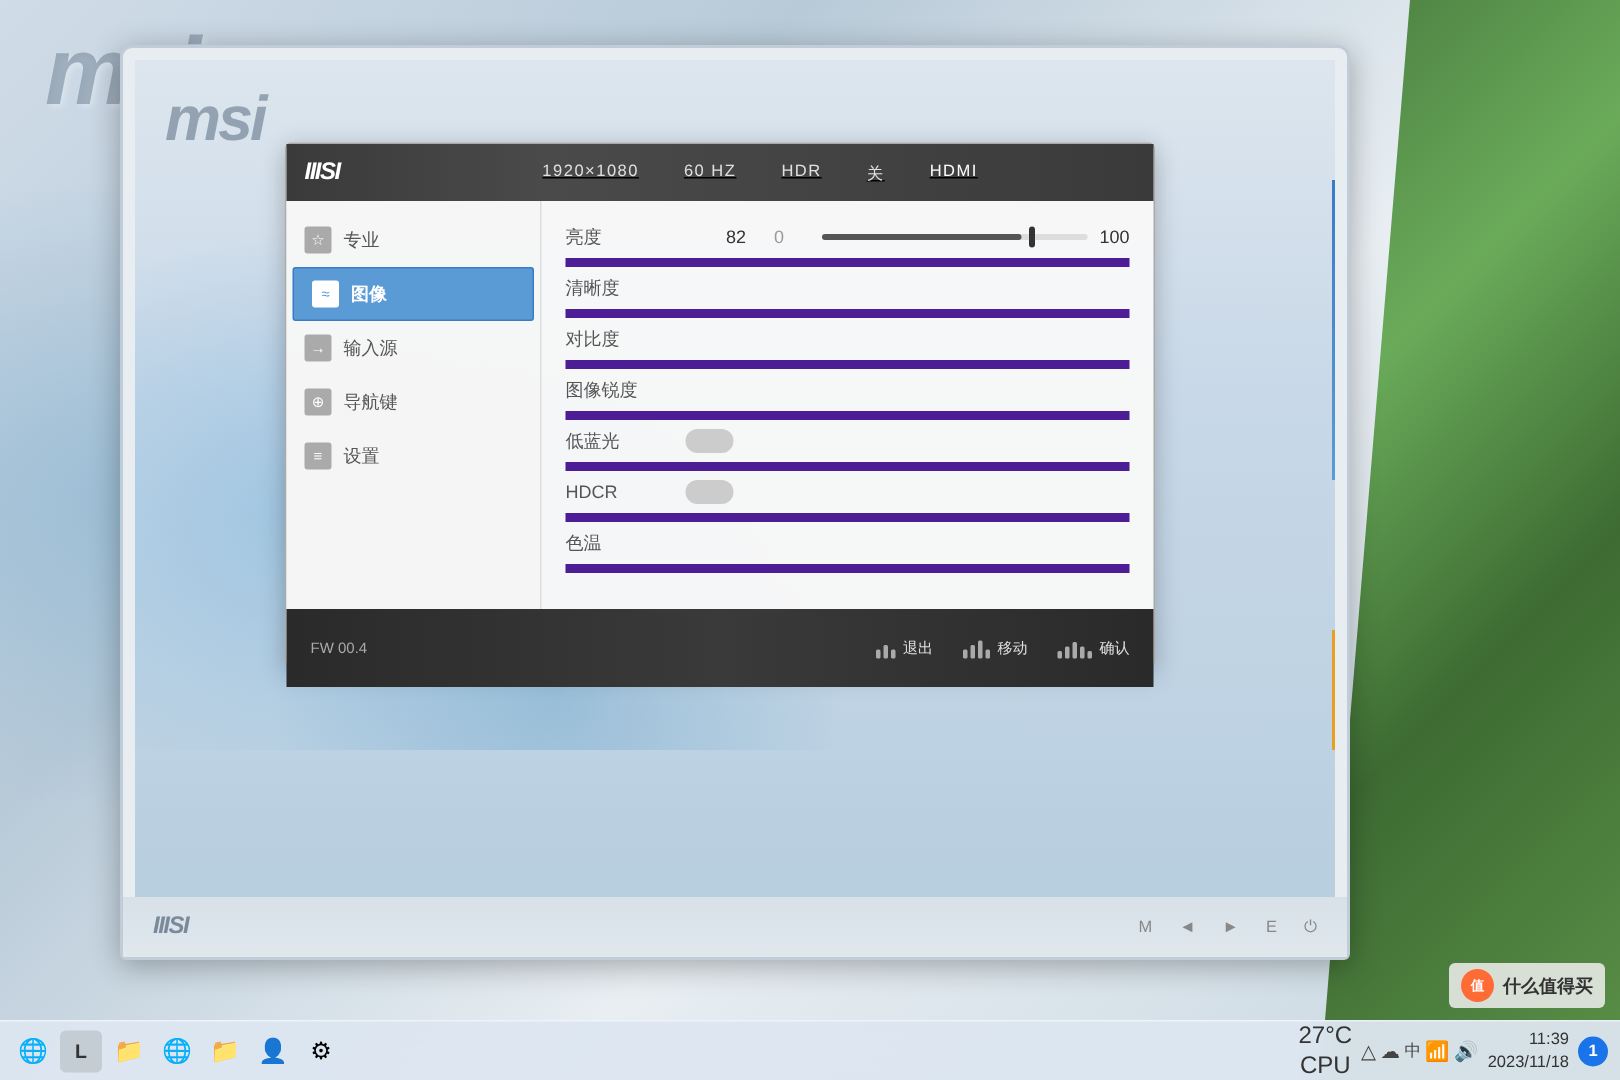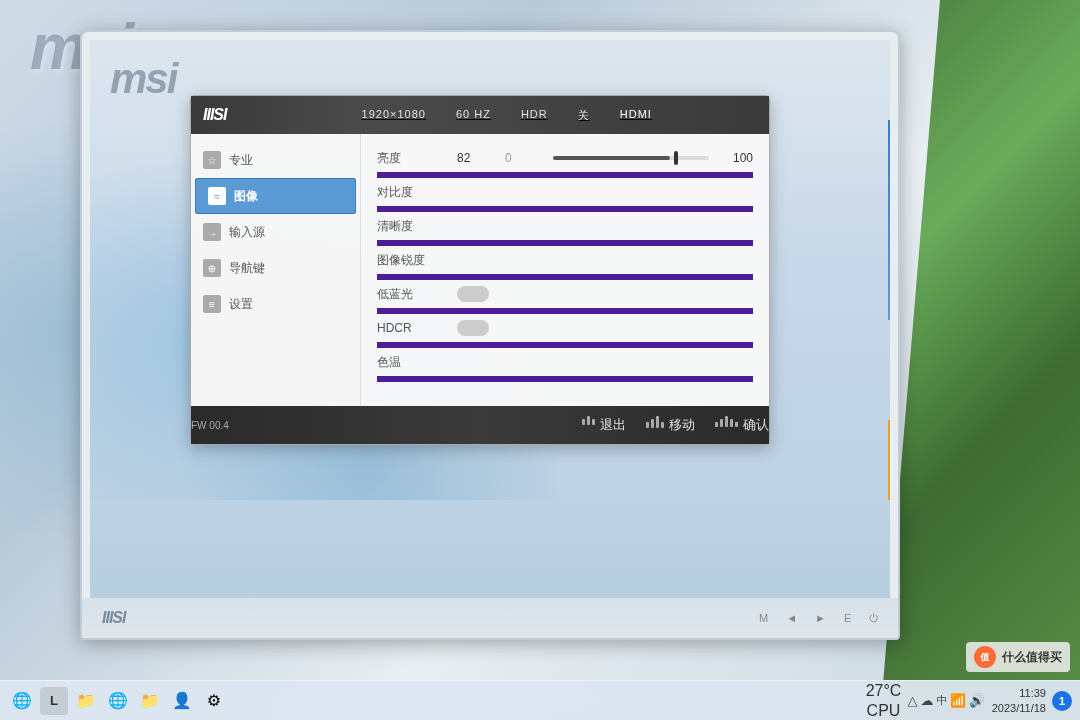"82" .slider-container { gap: 24px -> 8px; margin-left: none -> 27px }
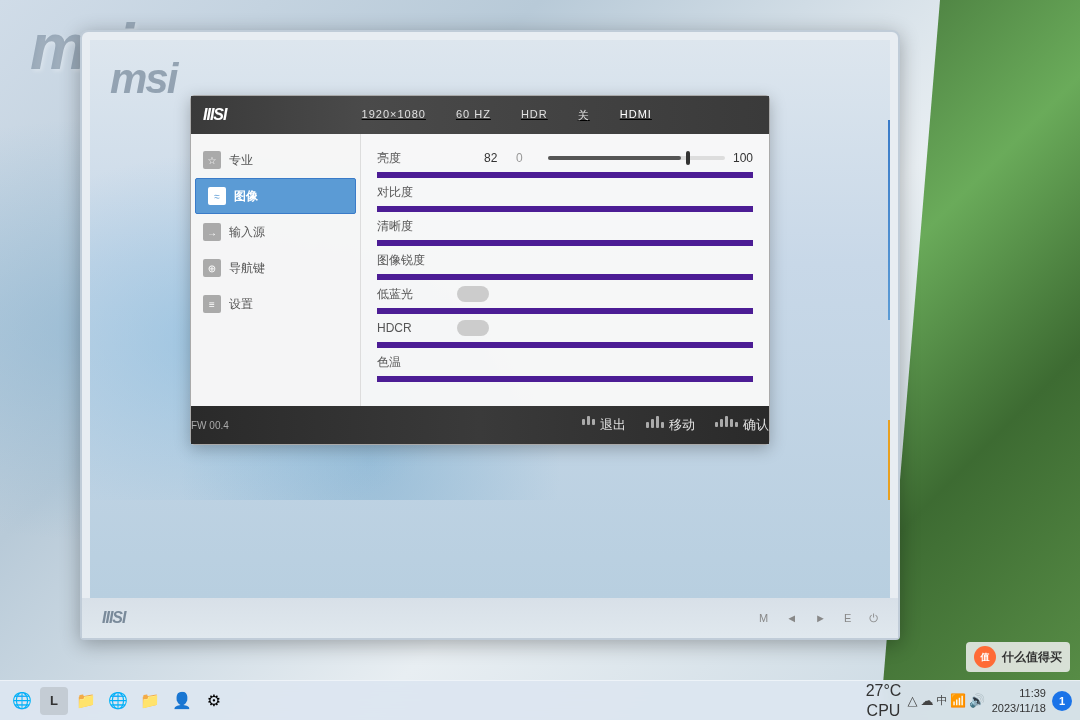"对比度" div.osd-content-row { order: before "清晰度" -> after "清晰度" }
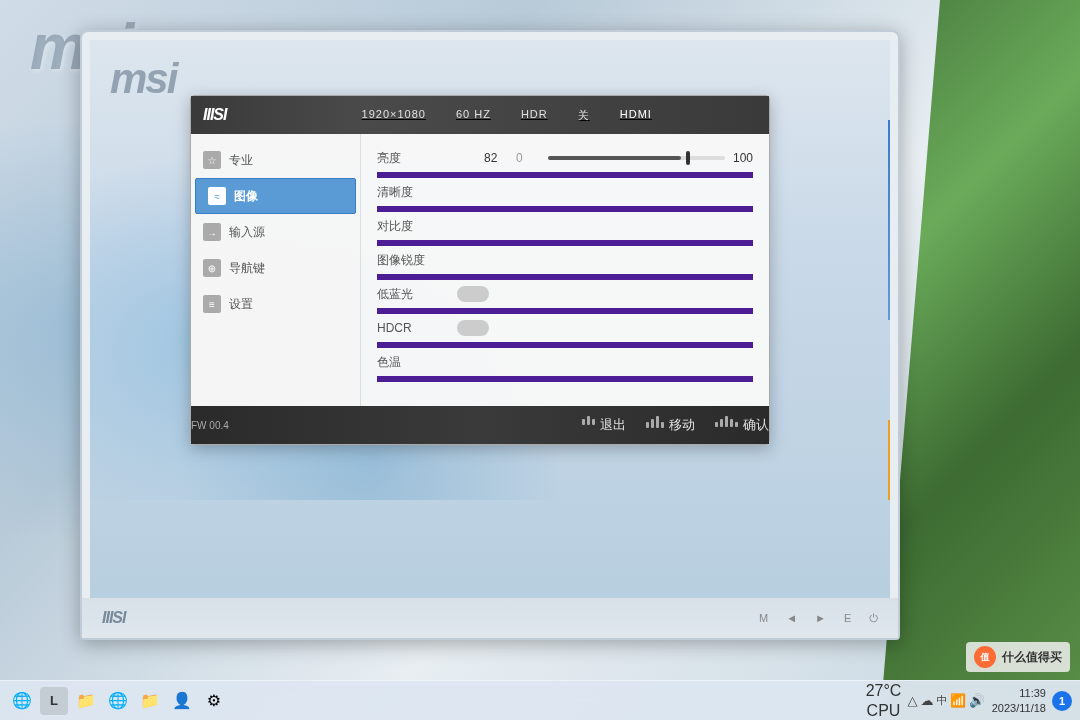"FW 00.4" .osd-footer { height: 38px -> 52px; padding: 0 0 -> 0 16px }
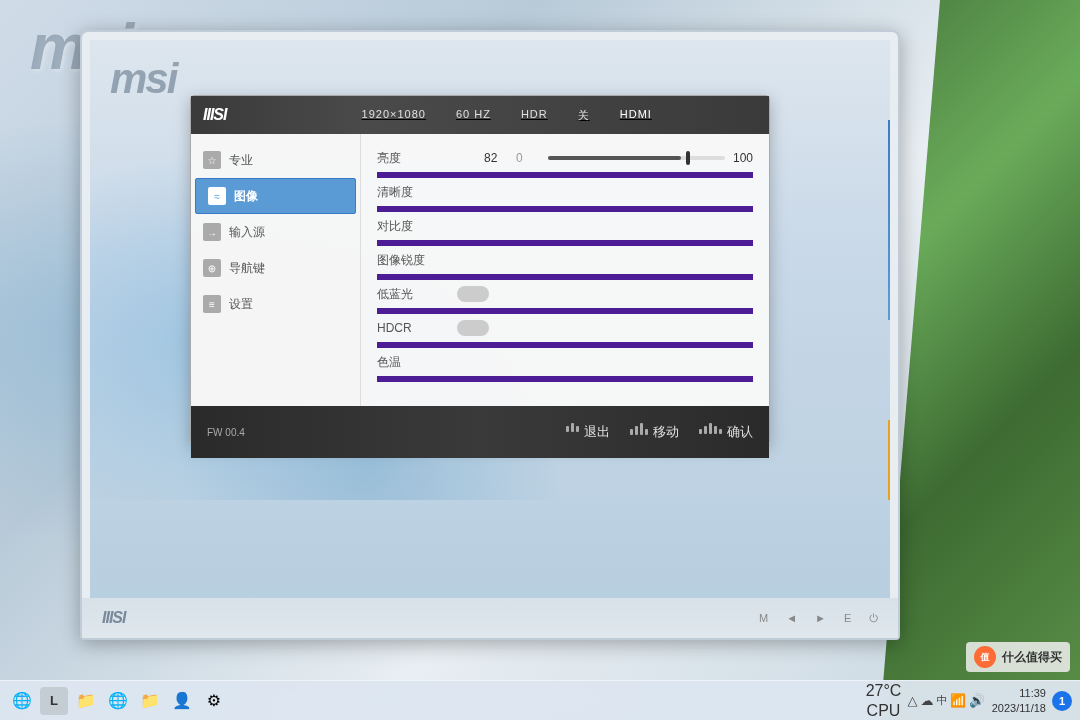"退出" .osd-footer-action { align-items: flex-start -> flex-end; font-size: 13px -> 10px }
